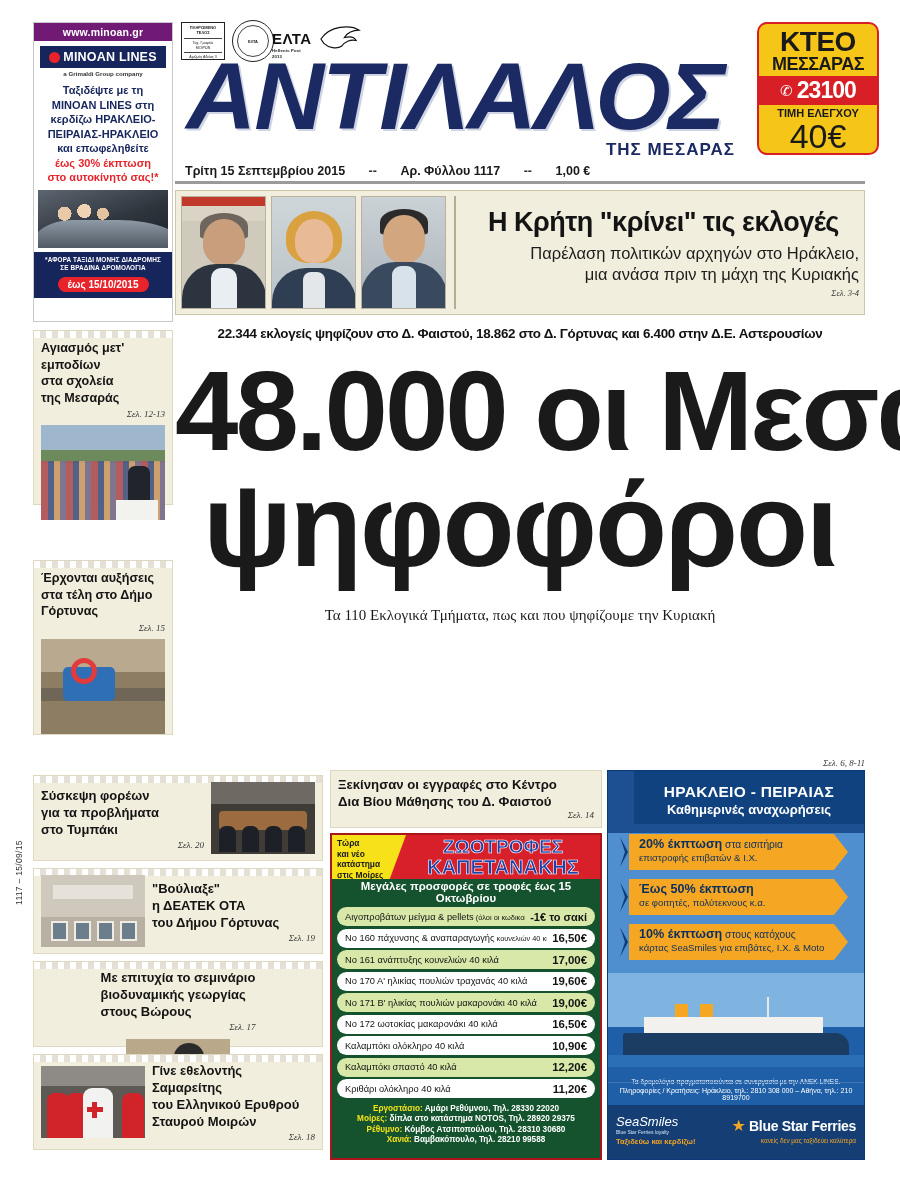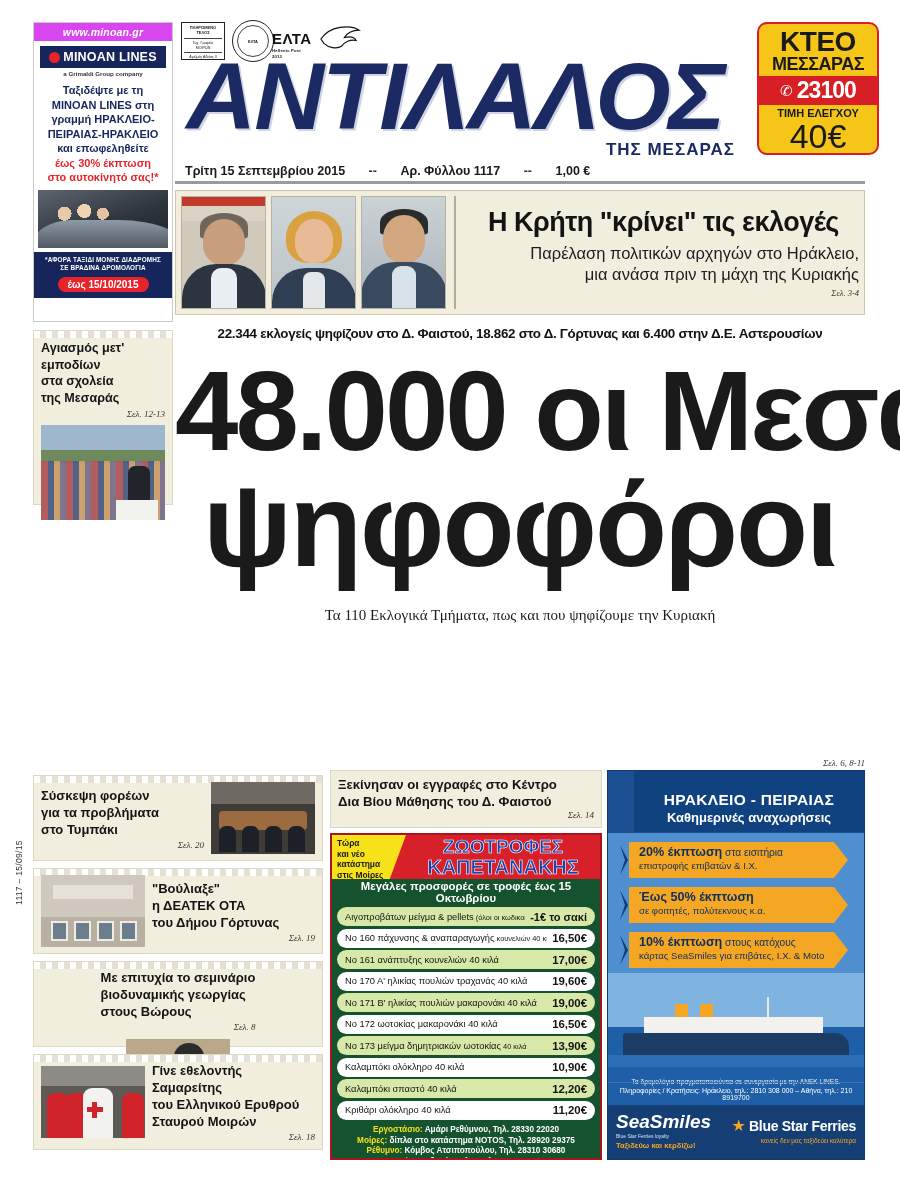"www.minoan.gr" #minoan-ad .m-url { background: #d946ef -> #701a75; font-style: italic -> none }
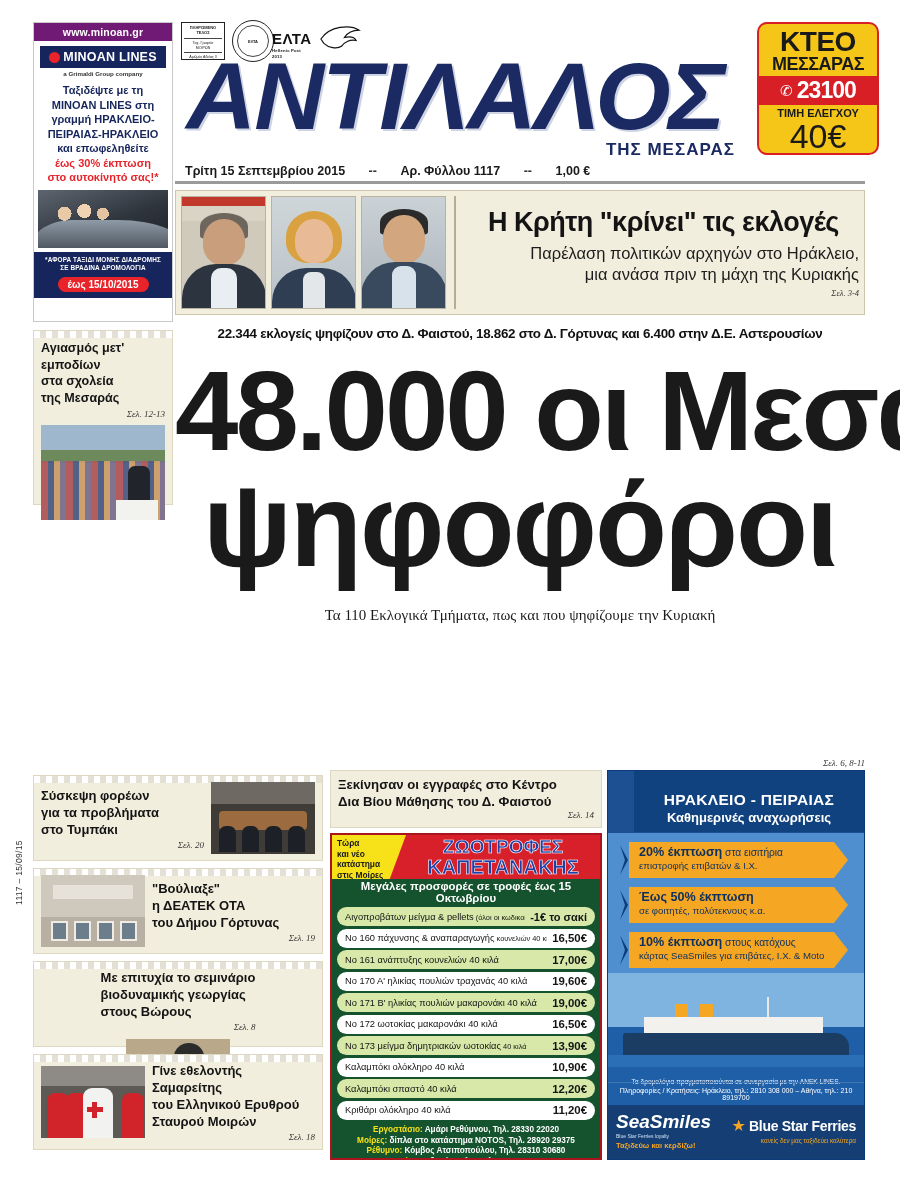"γραμμή ΗΡΑΚΛΕΙΟ-" div { text: γραμμή -> κερδίζω }
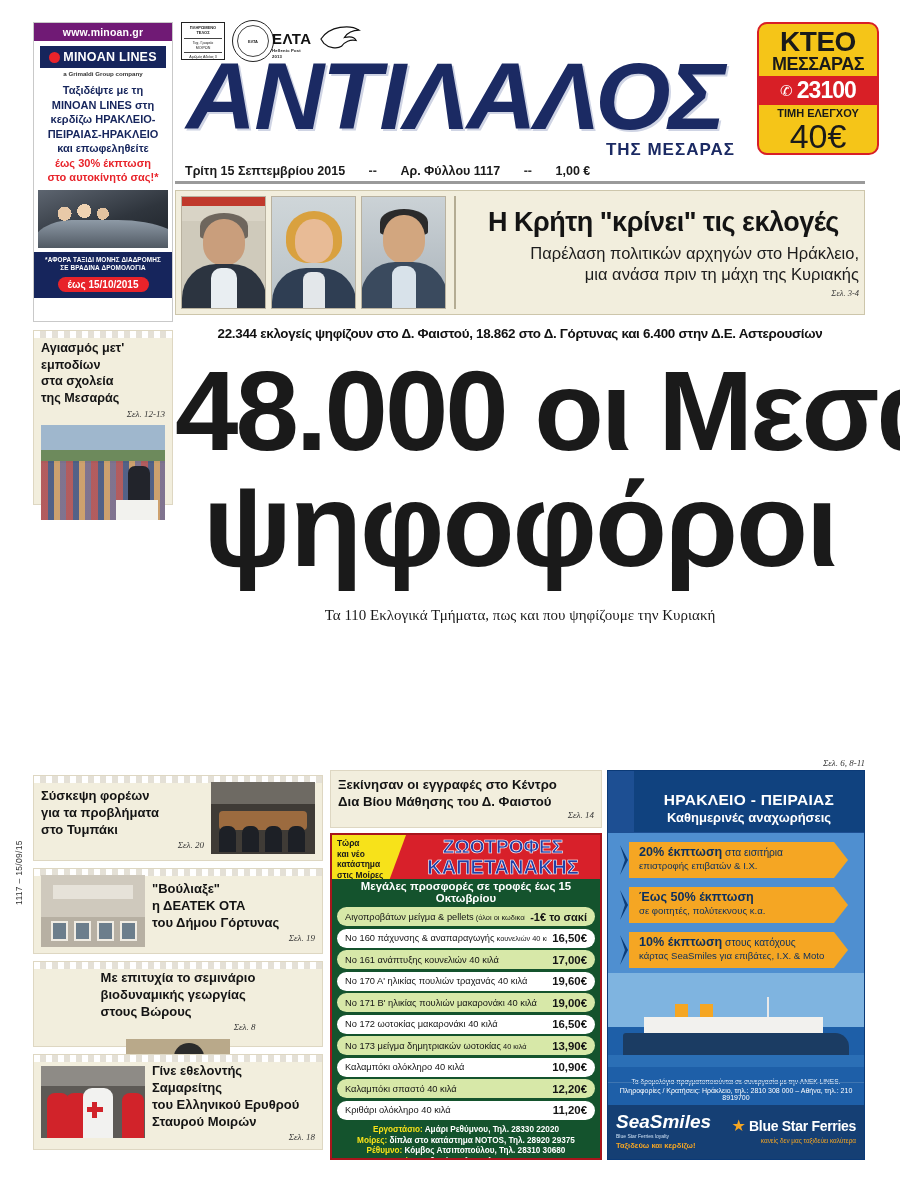"Έρχονται αυξήσεις" div.teaser { html: none -> <div> <div></div> <div> <div>Έρχονται αυξήσεις</div> <div>στα τέλη στο Δήμο</div> <div>Γόρτυνας</div> </div> <div>Σελ. 15</div> <div> <div> <div></div> <div></div> <div></div> </div> </div> </div> }
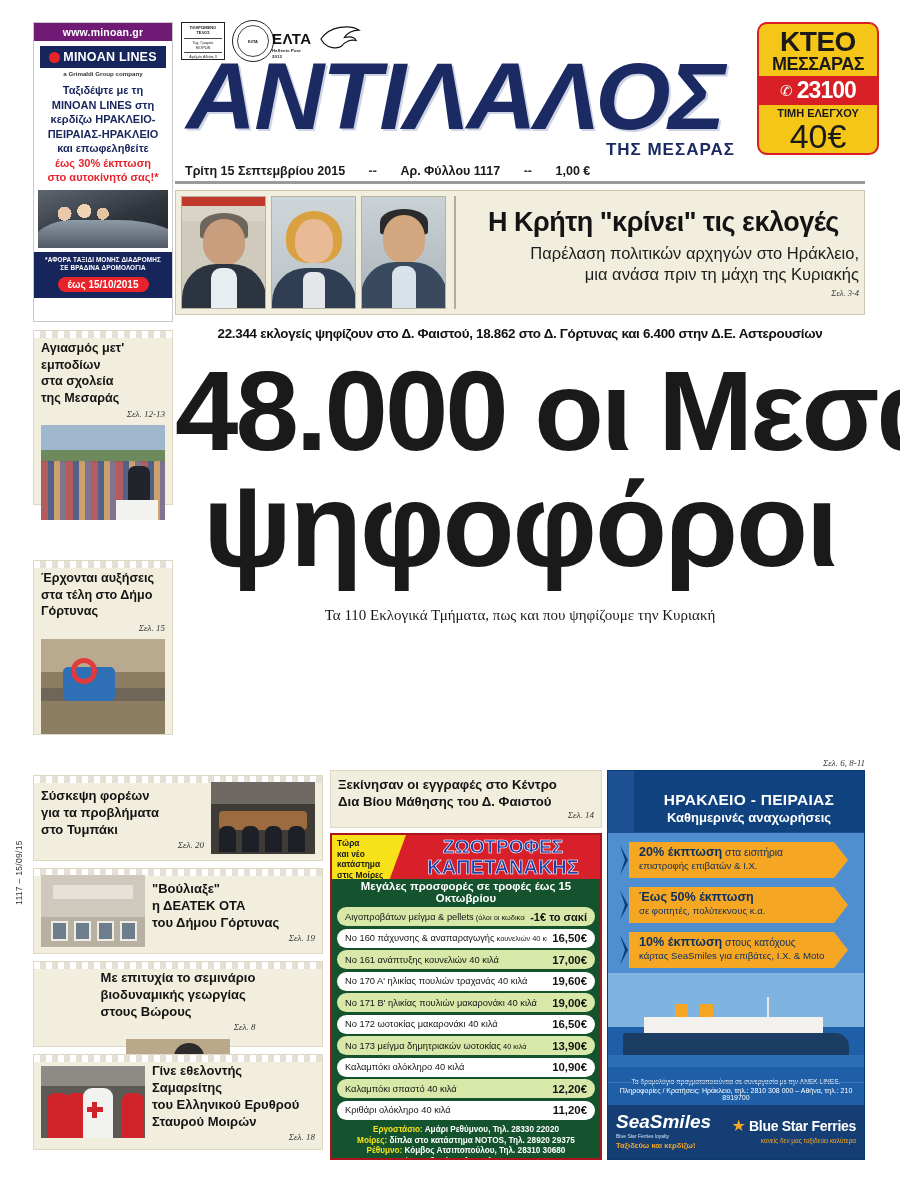"ΗΡΑΚΛΕΙΟ - ΠΕΙΡΑΙΑΣ" #ferry-ad .fr-head { padding: 20px 4px 7px -> 12px 4px 7px }
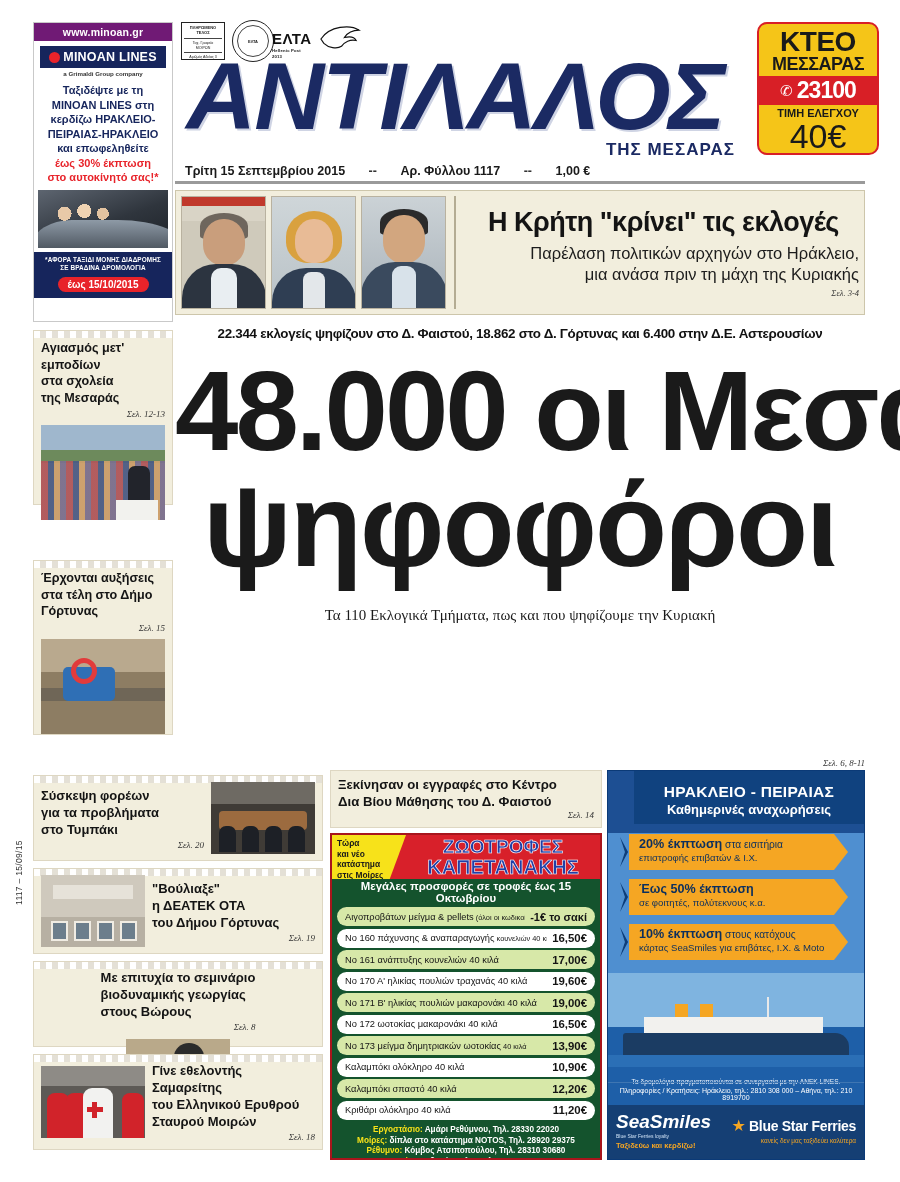"Σελ. 8" div.tw-page { text: 8 -> 17 }
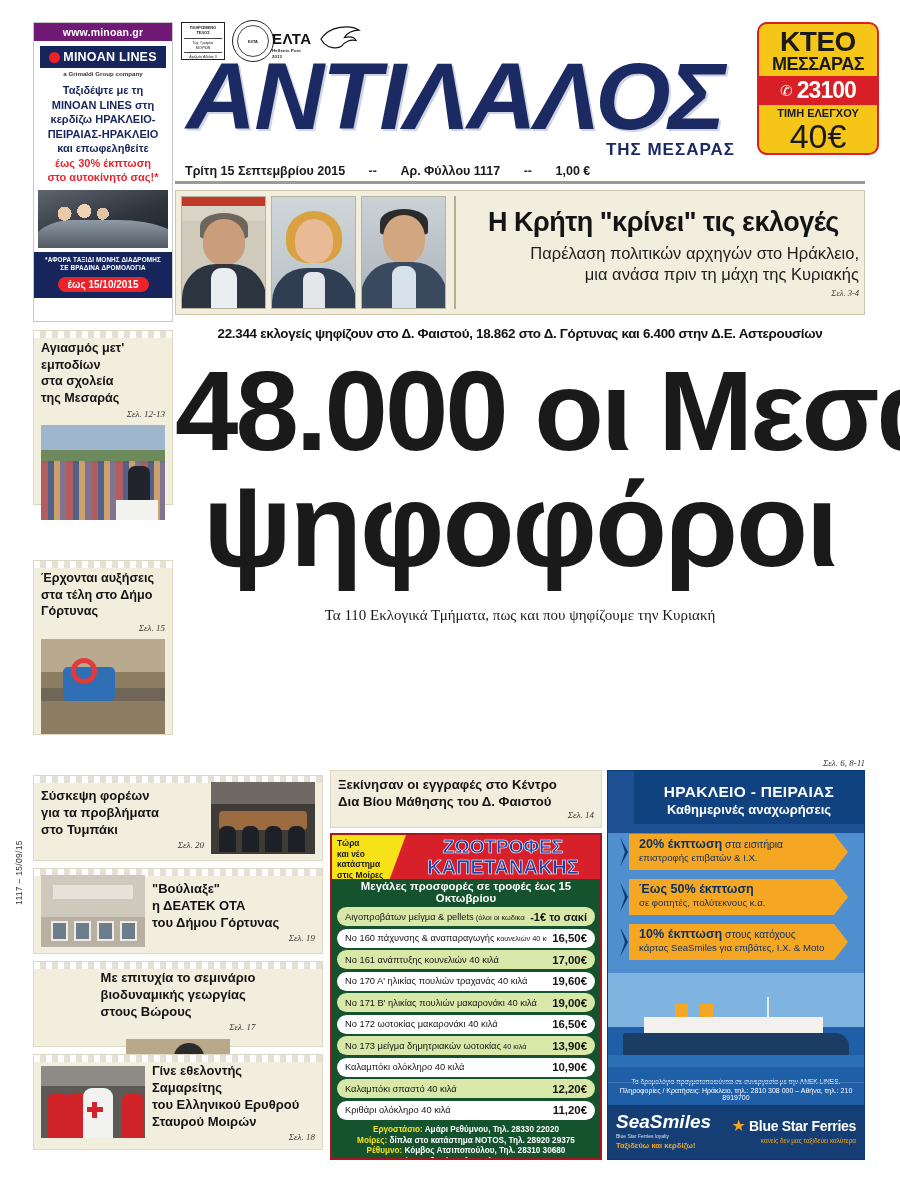"Νο 173 μείγμα δημητριακών ωοτοκίας" div.fa-row { html: <div> <div>Νο 173 μείγμα δημητριακών ωοτοκίας<span> 40 κιλά</span></div> <div>13,90€</div> </div> -> none }
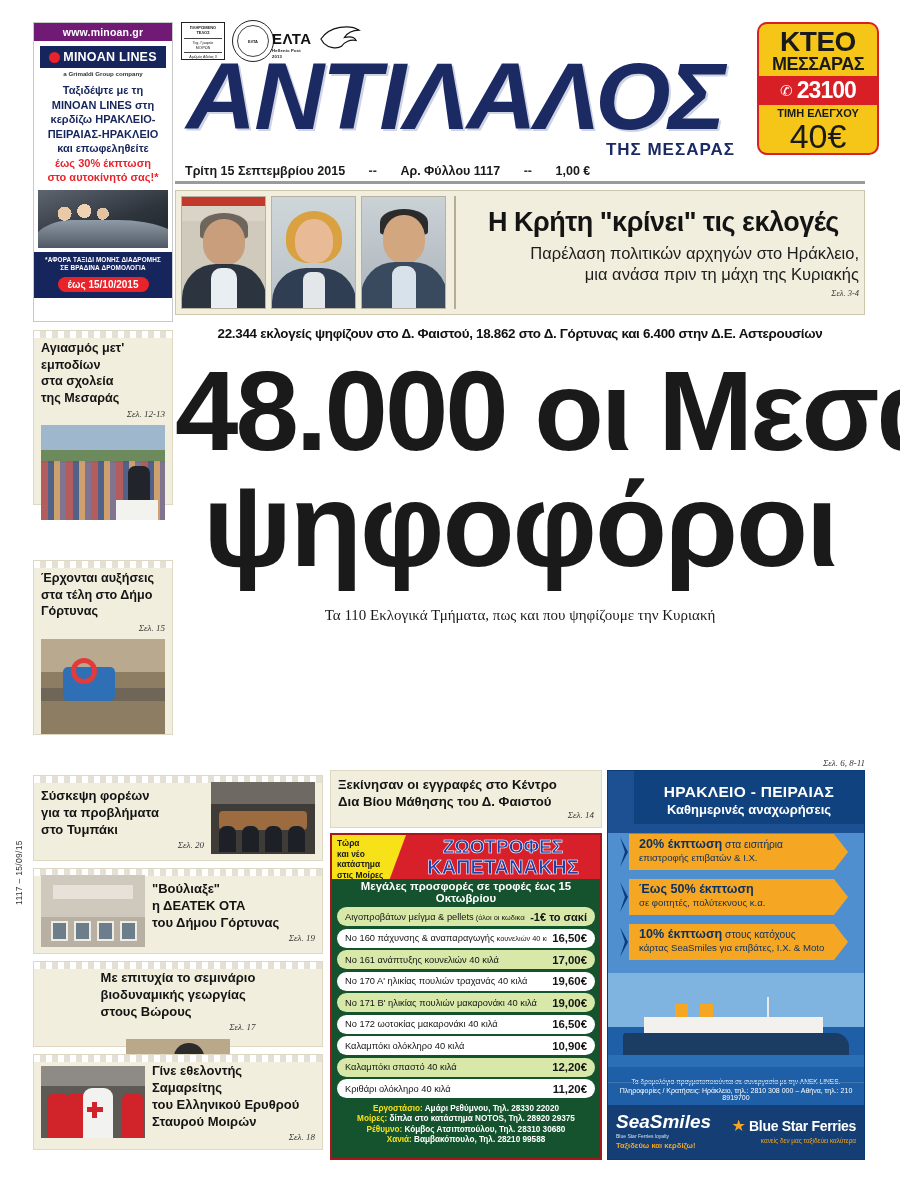"SeaSmiles" #ferry-ad .ss .ss1 { font-size: 19px -> 13px; font-weight: bold -> normal }
